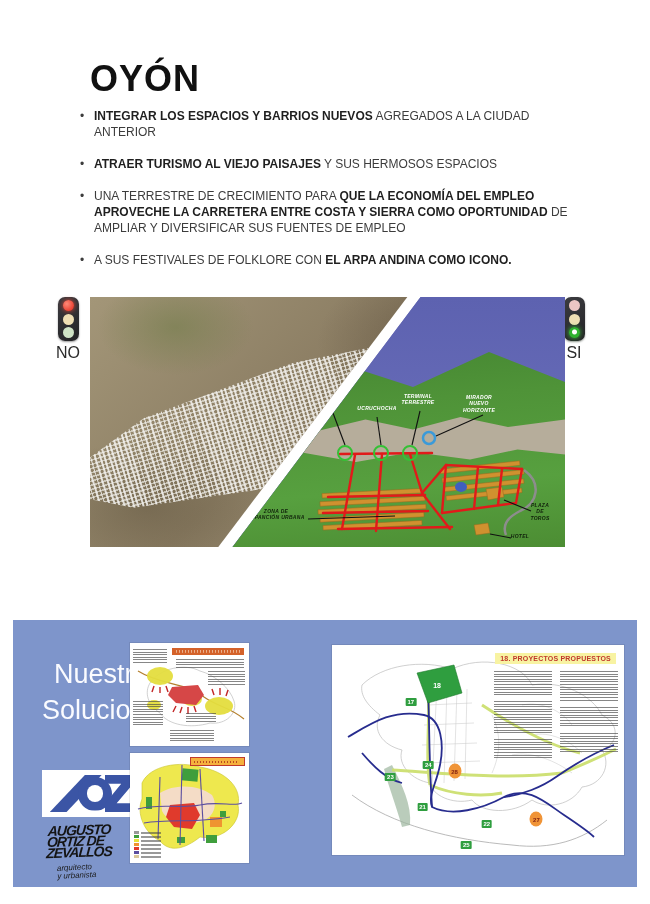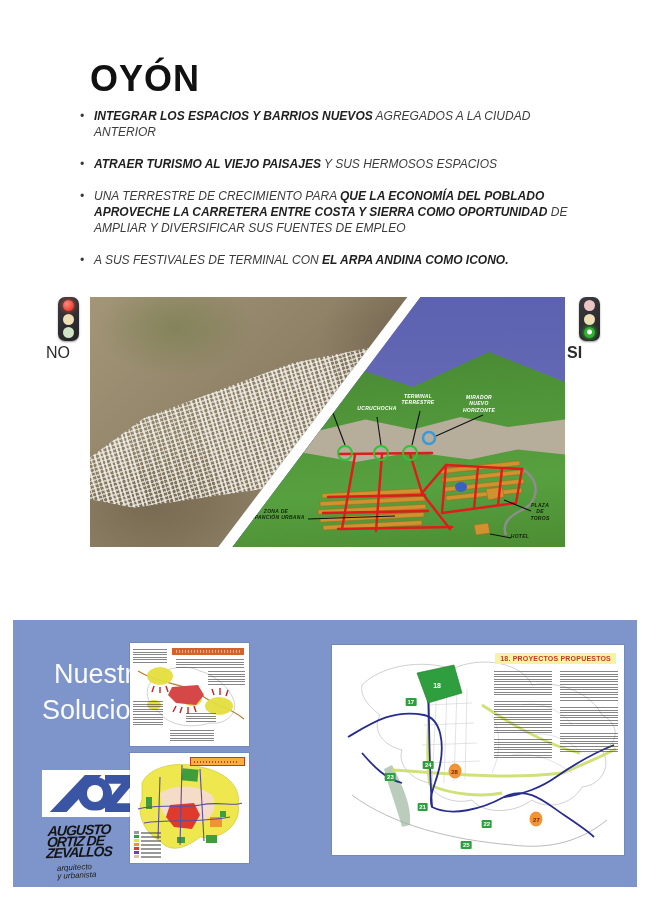"INTEGRAR LOS ESPACIOS Y BARRIOS" .bullets { font-style: italic -> none }
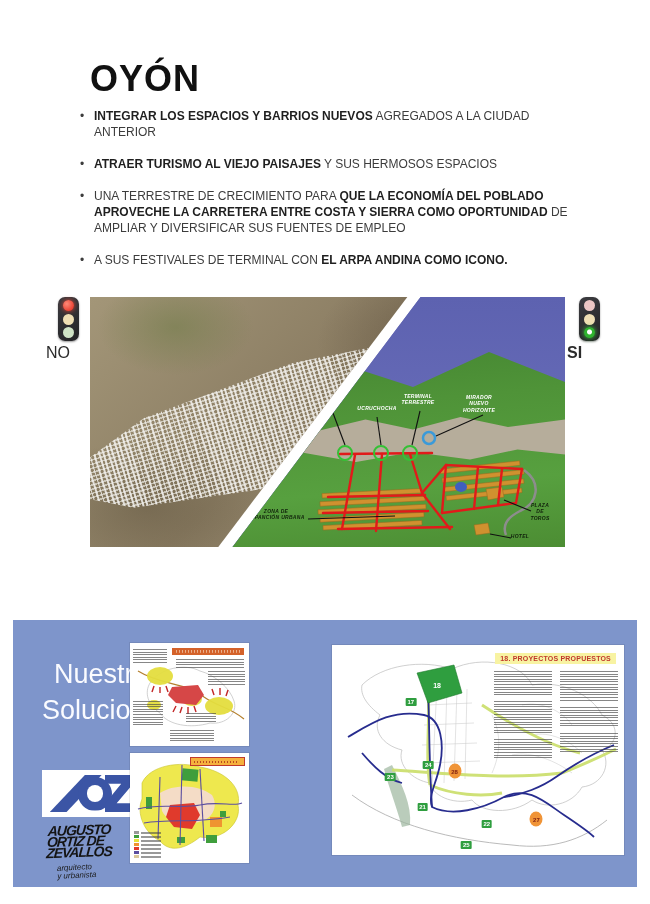"QUE LA ECONOMÍA DEL POBLADO" span.b { text: POBLADO -> EMPLEO }
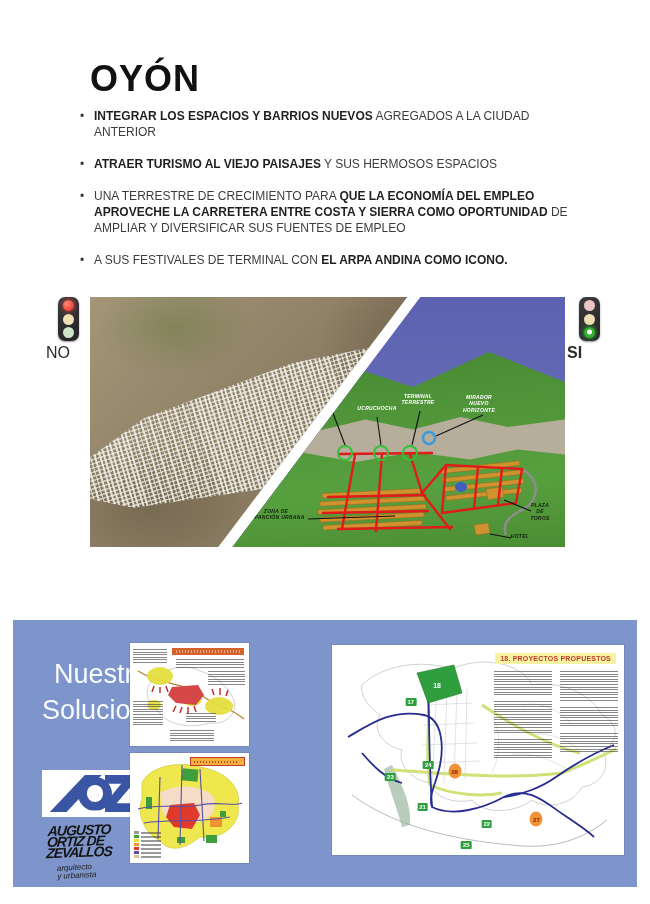"A SUS FESTIVALES DE TERMINAL" span { text: TERMINAL -> FOLKLORE }
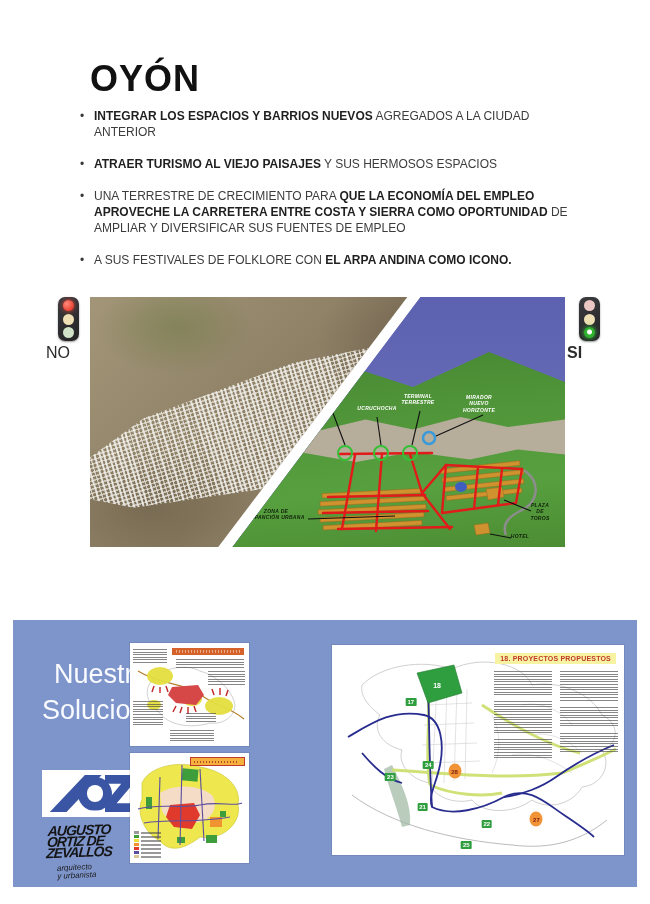"NO" .signal-block { text-align: left -> center }
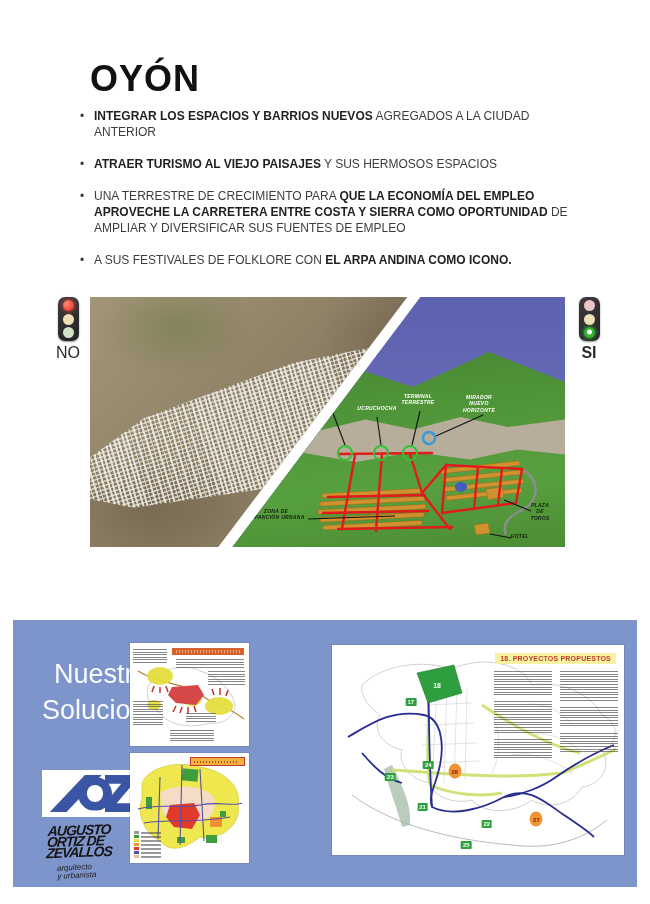"SI" .signal-si { font-weight: bold -> none; left: 567px -> 552px }
